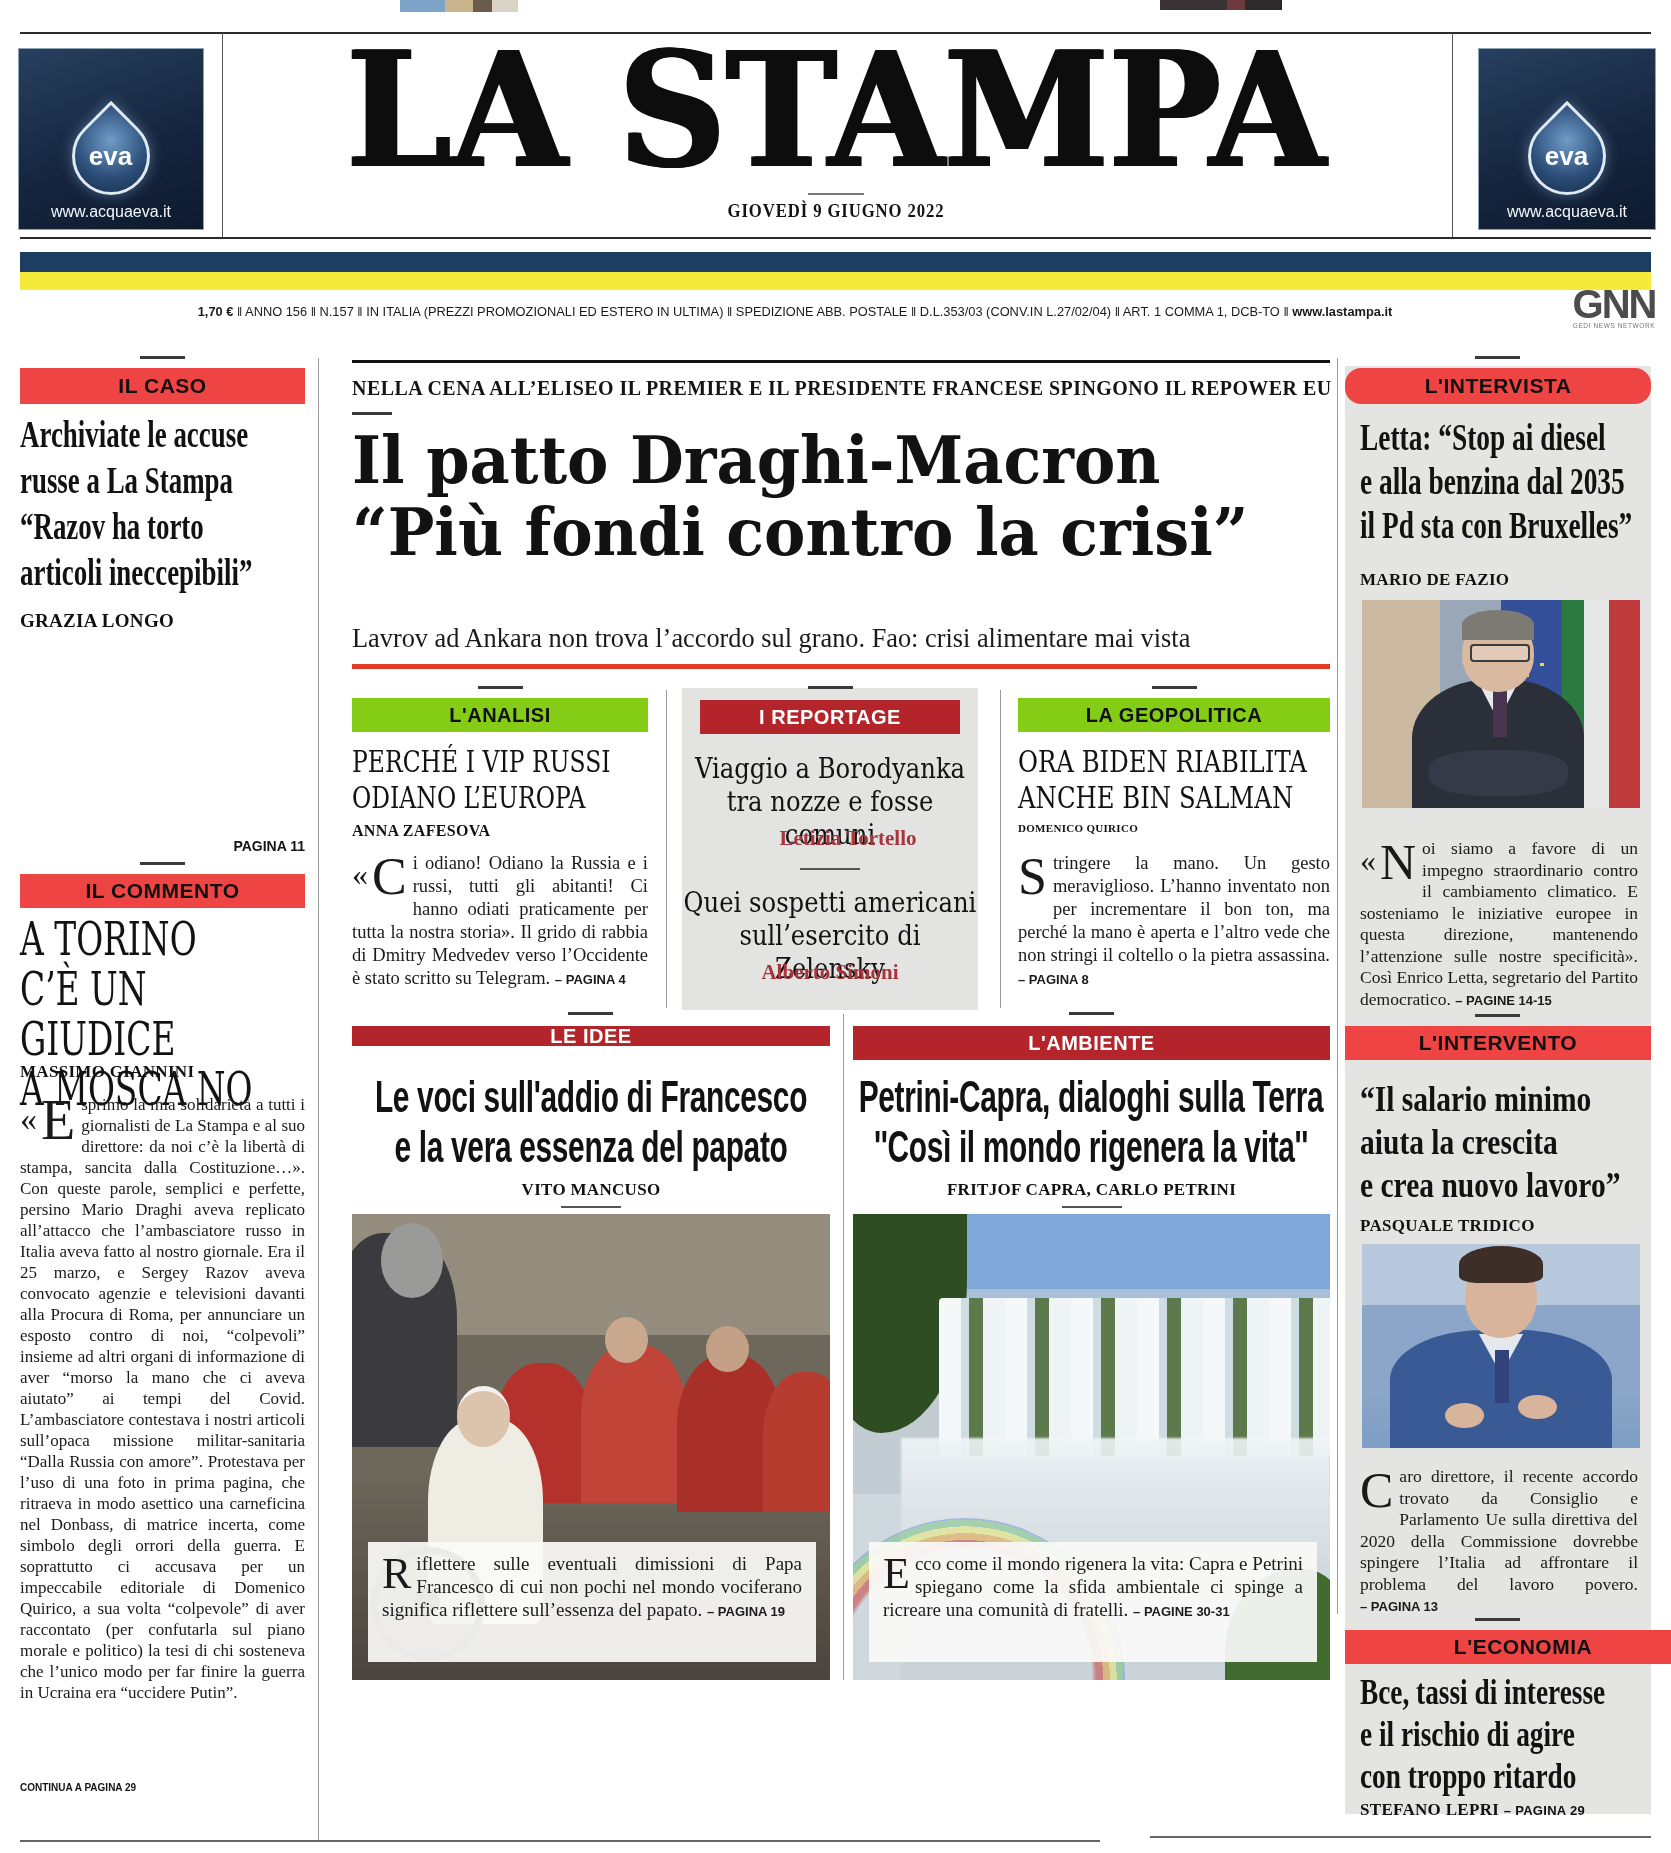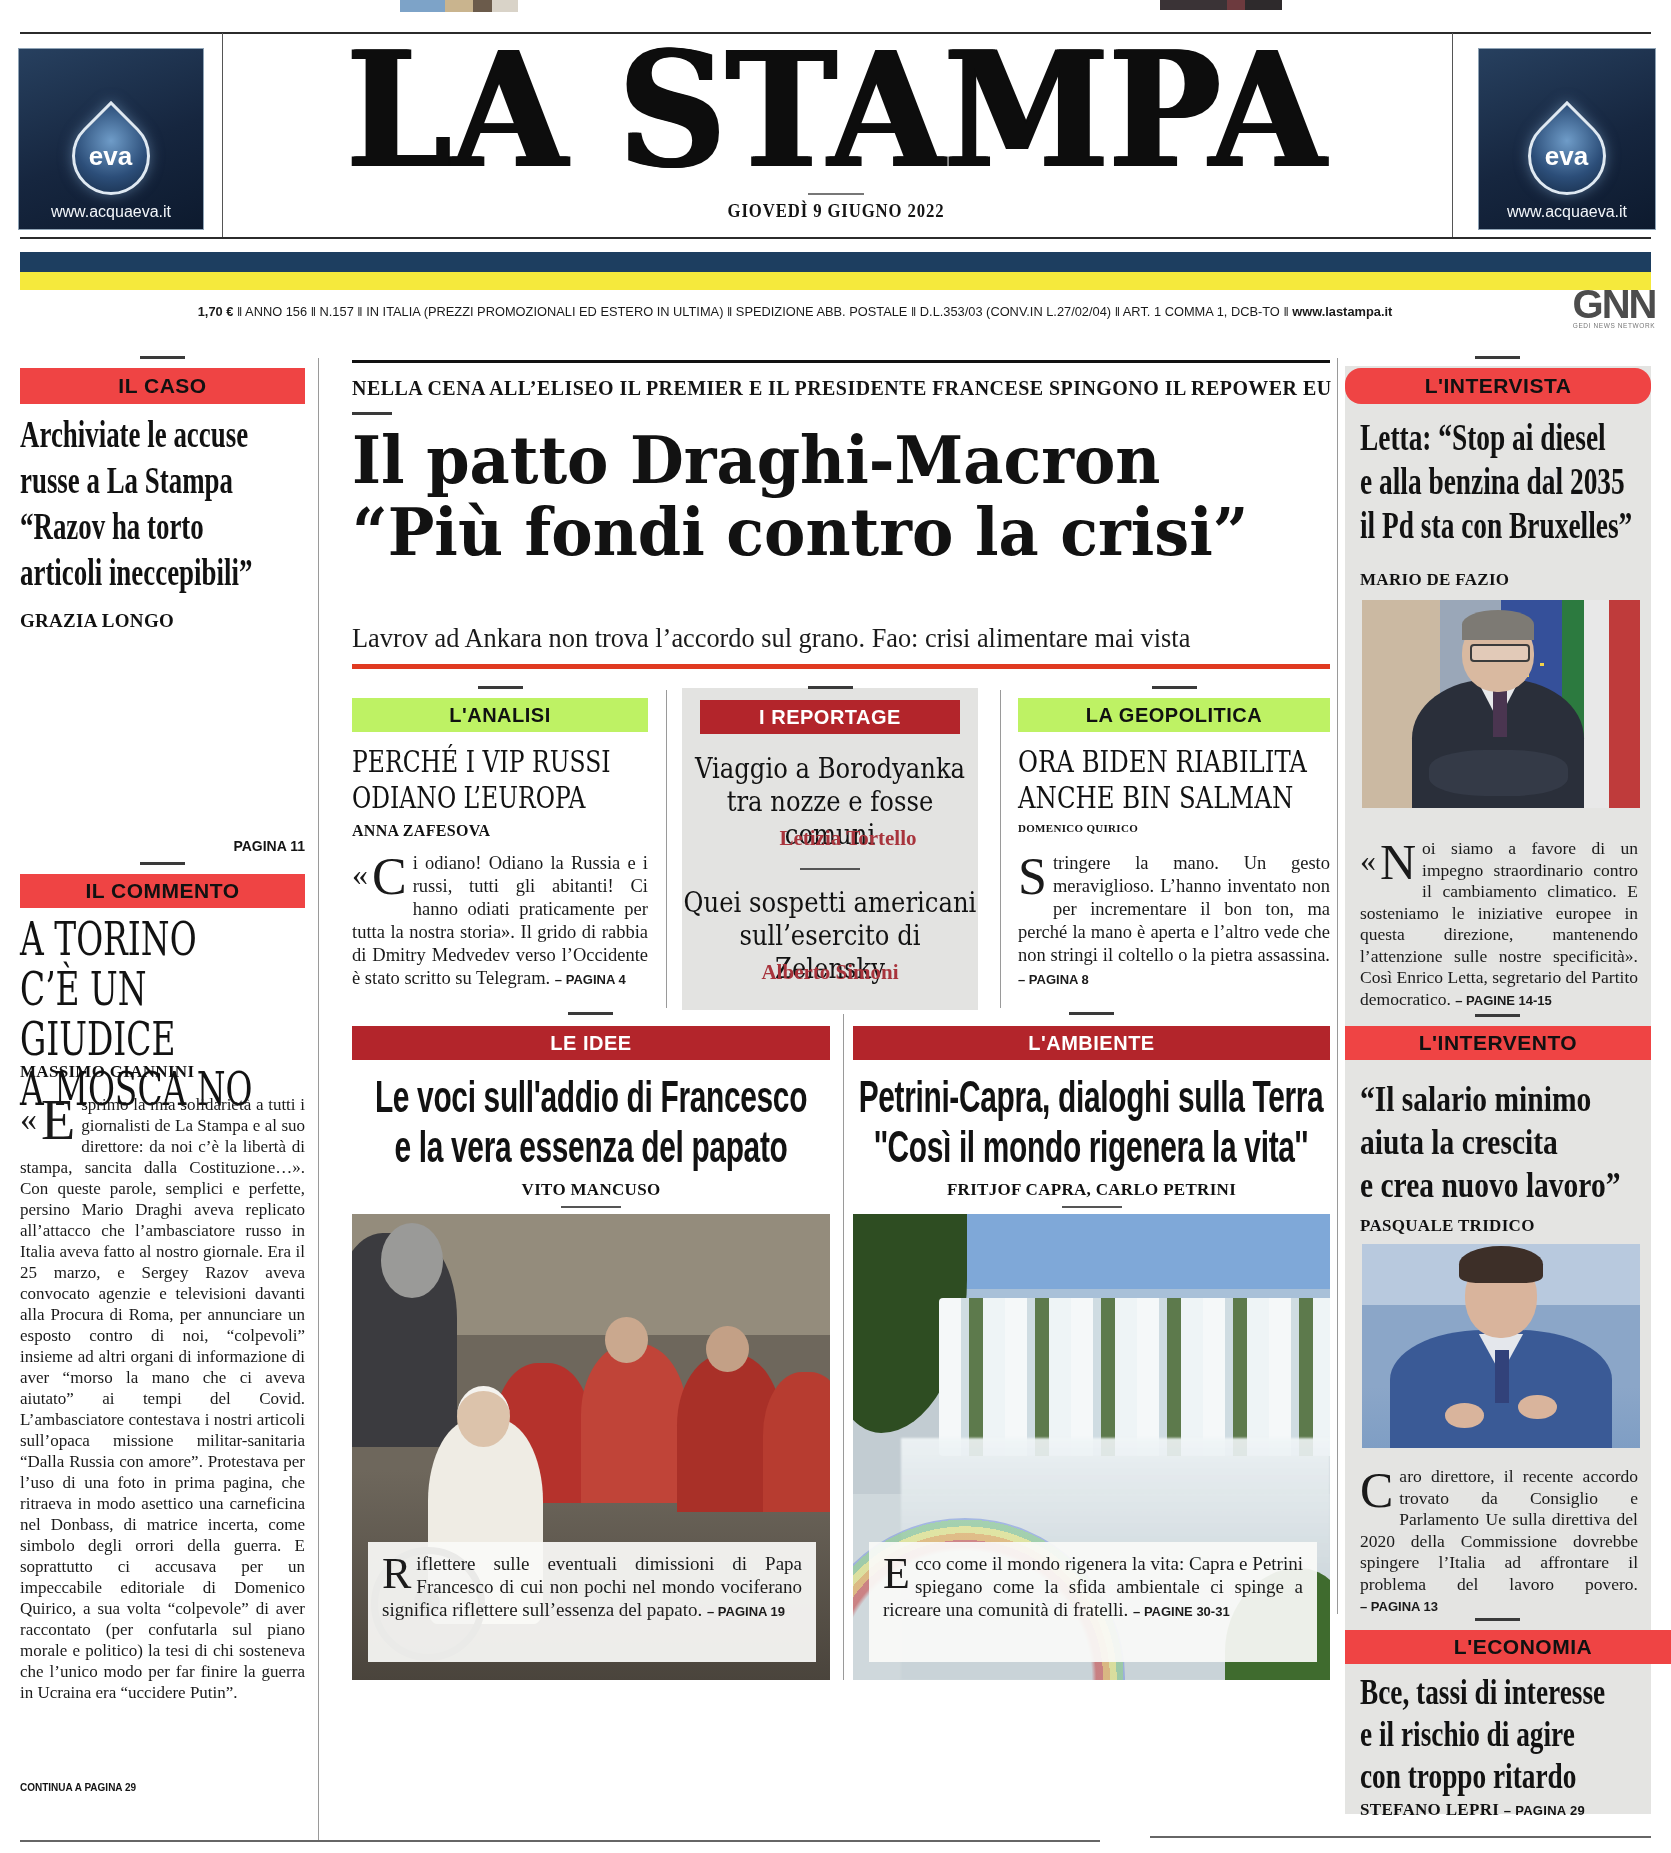"L'ANALISI" .kgray { background: #bef264 -> #84cc16 }
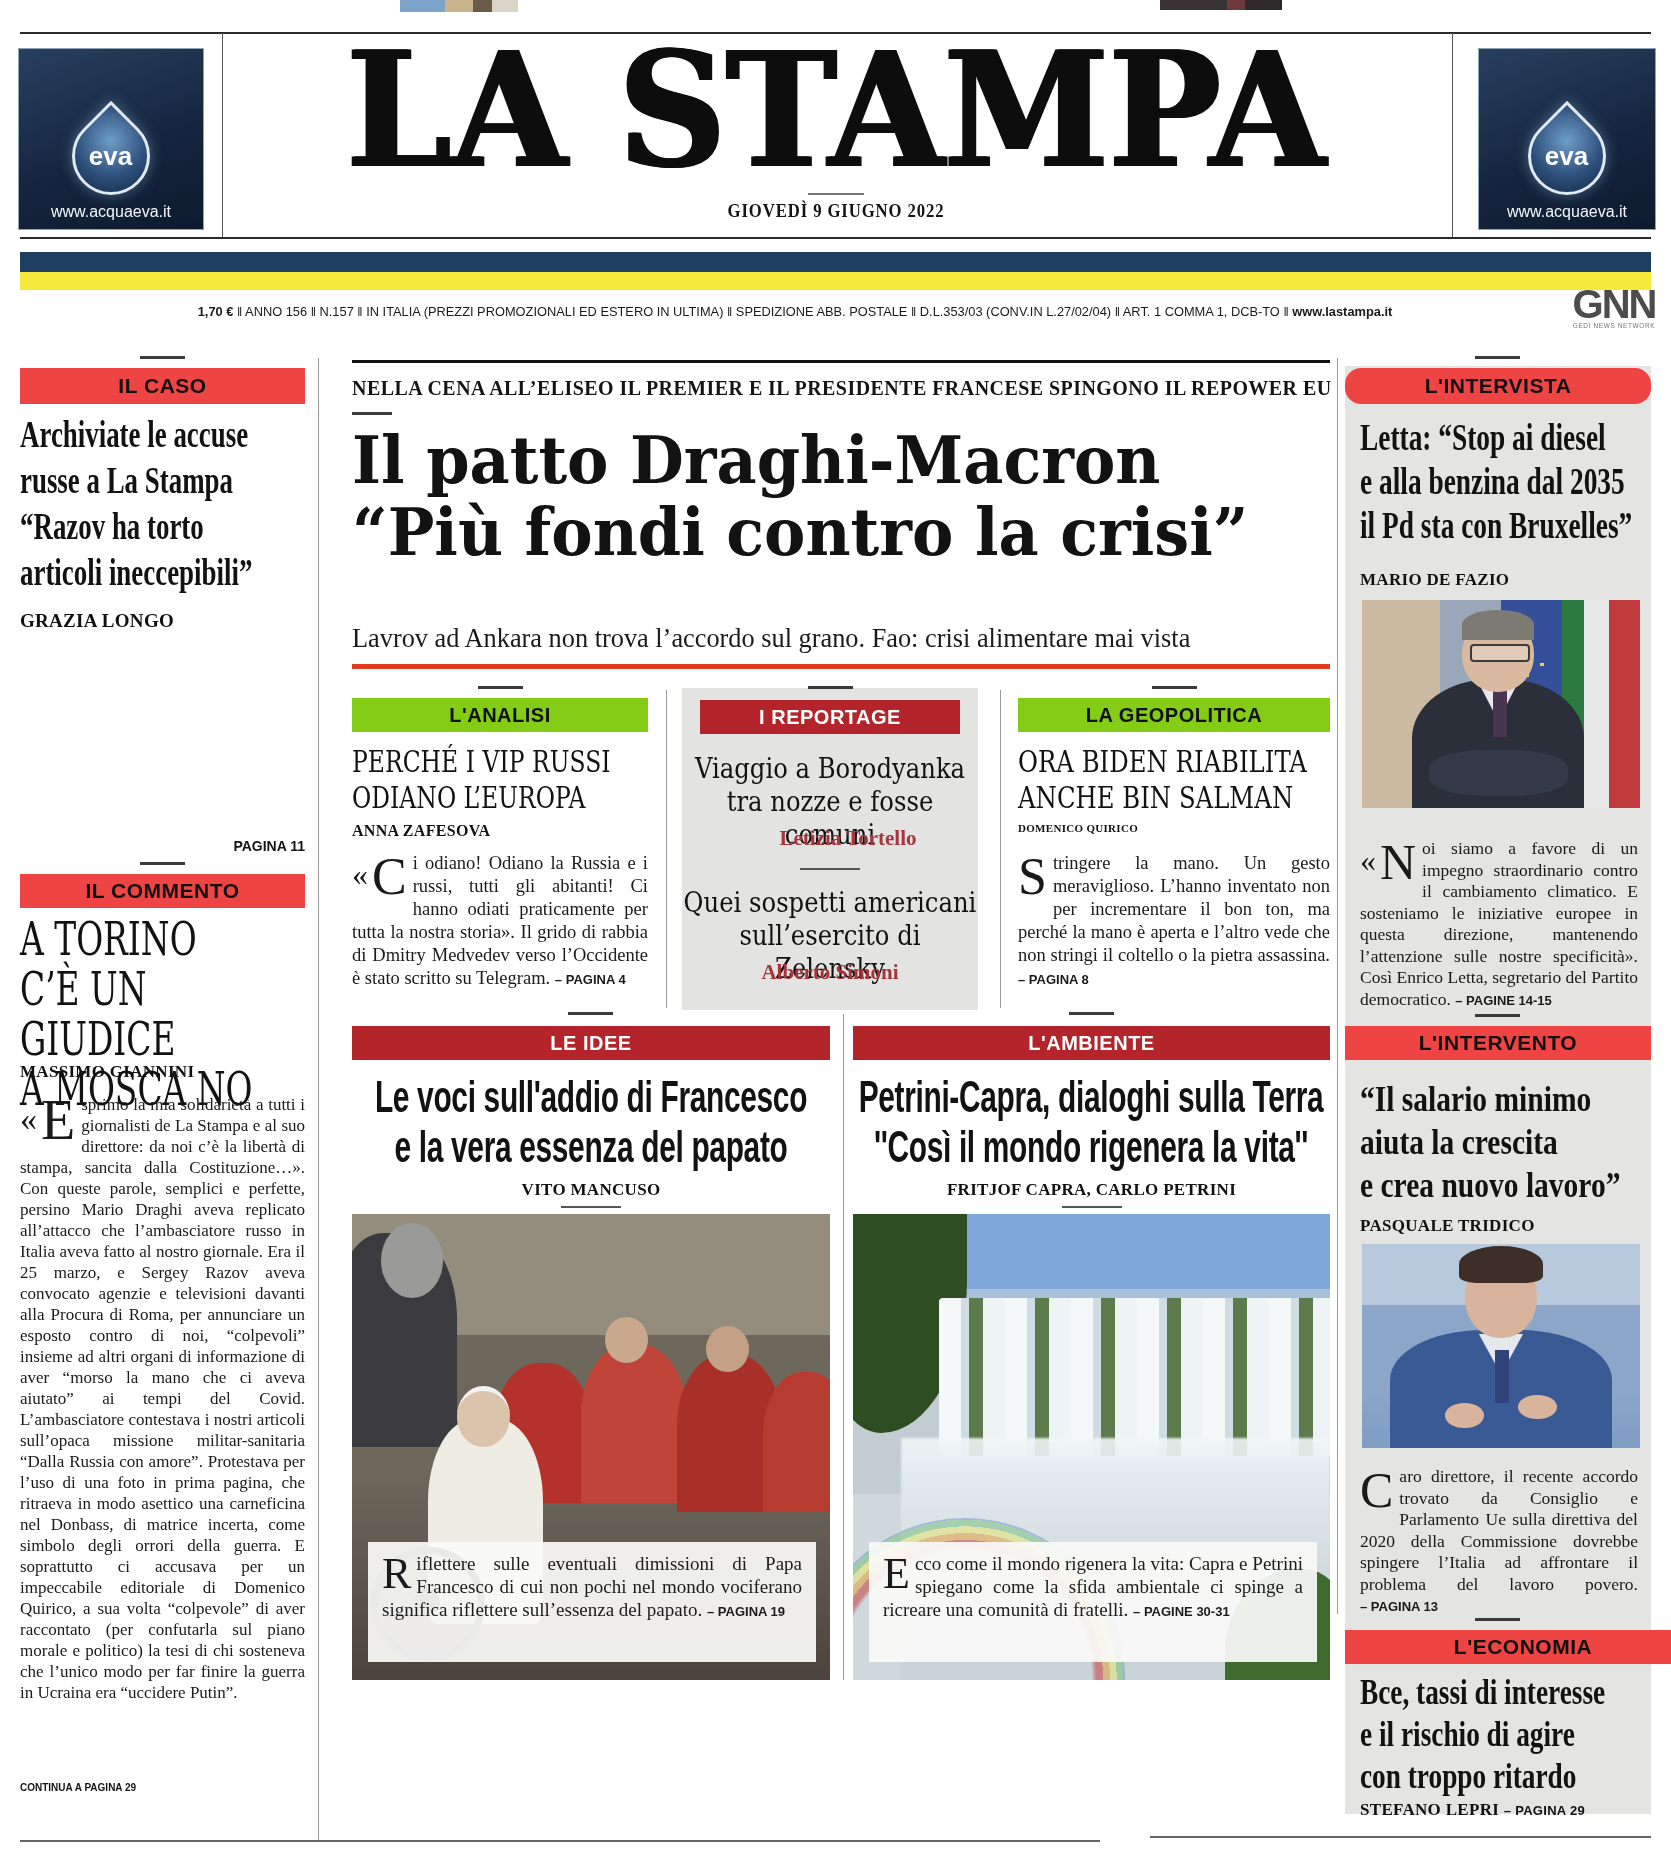"LE IDEE" div.kbox { height: 34px -> 20px }
